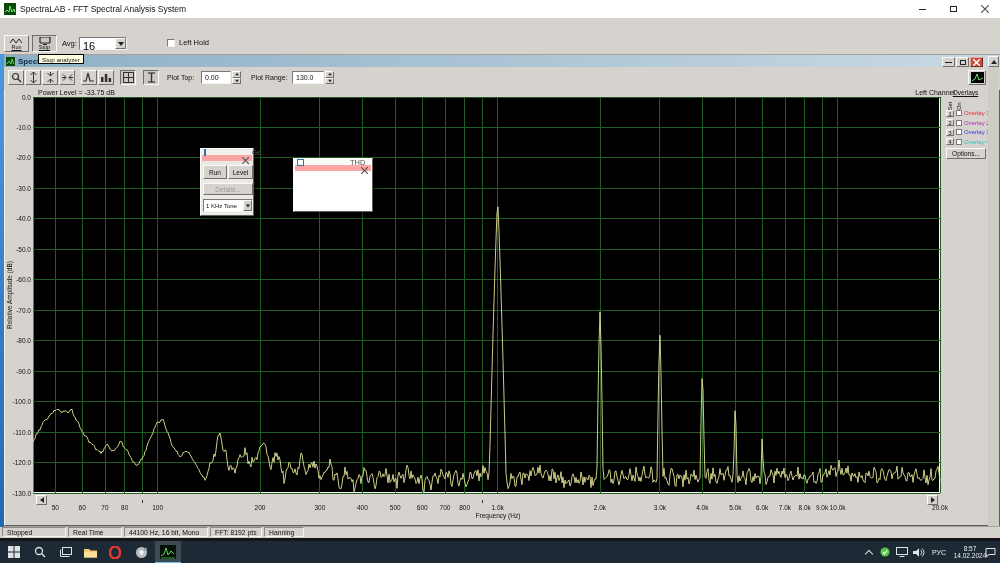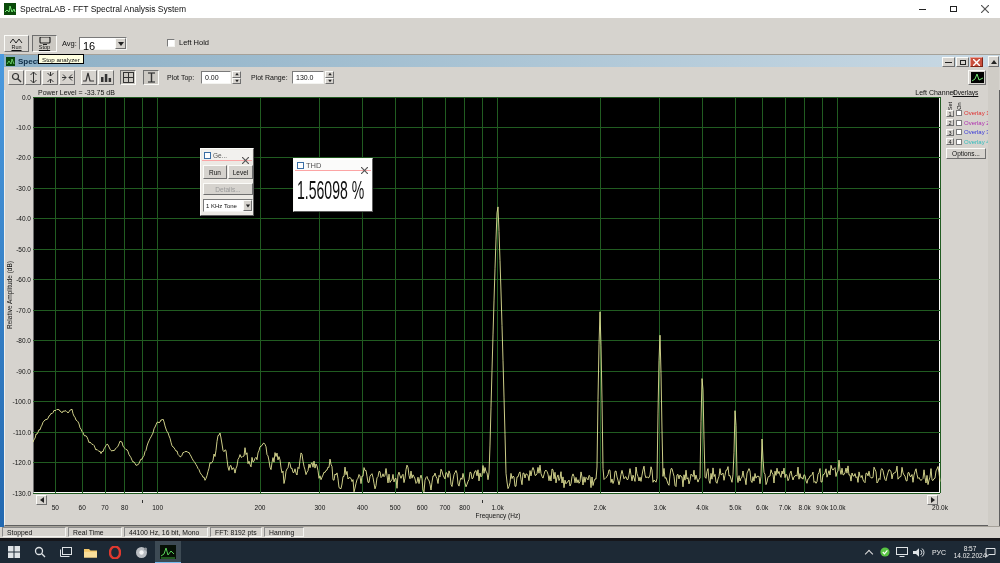"THD" .fw-title { border-bottom: 1px solid #fca5a5 -> 6px solid #fca5a5; gap: none -> 44px }
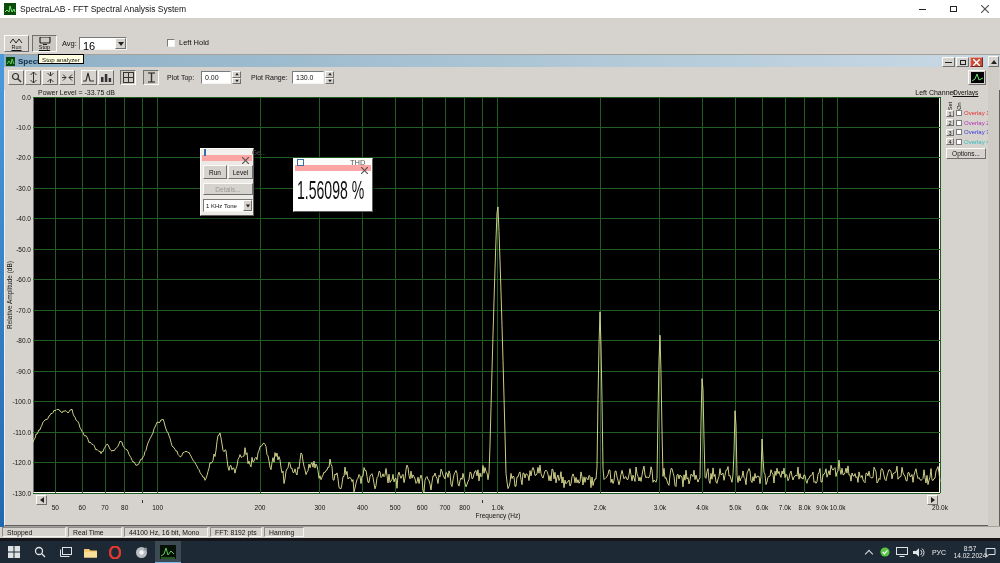"1.56098 %" div { html: <div> <span>1.56098 %</span> </div> -> none }
